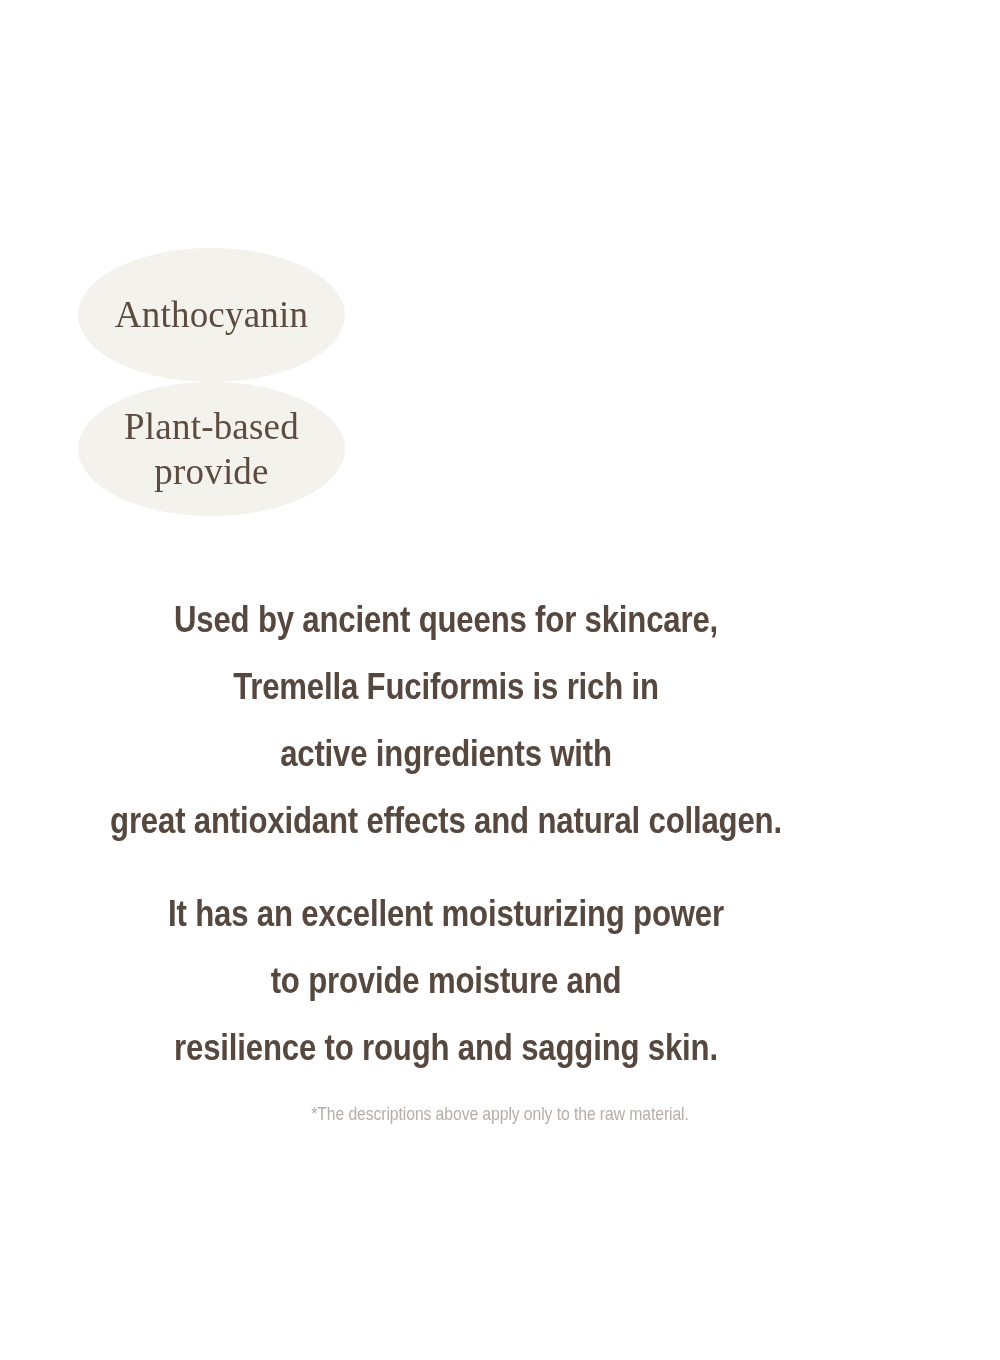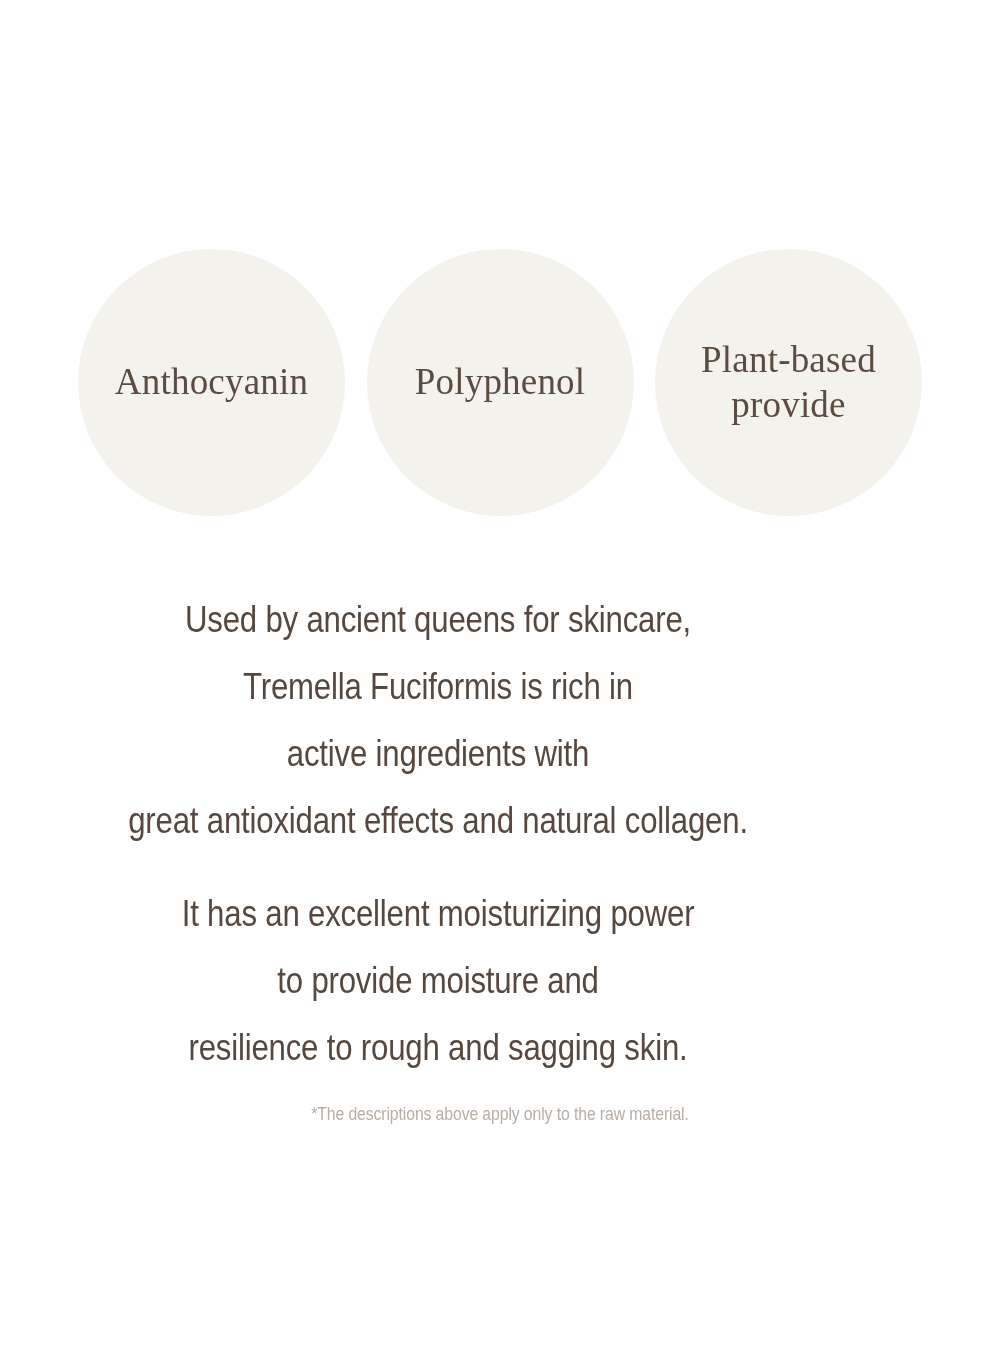"Anthocyanin" .circles-row { align-items: center -> none; flex-direction: row -> column }
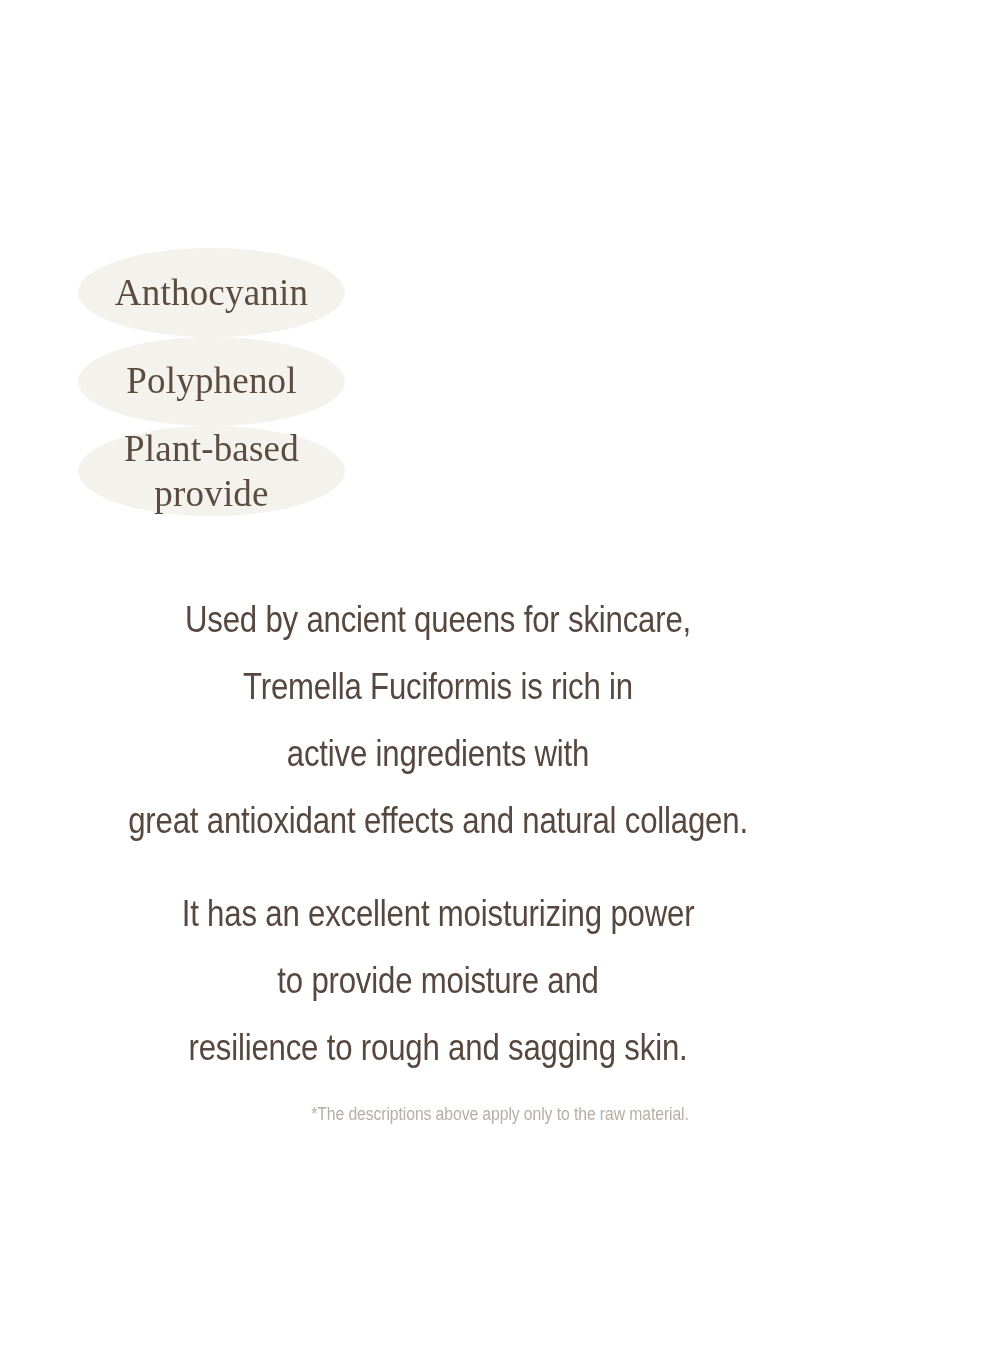"Polyphenol" div.circle { html: <div> <span>Polyphenol</span> </div> -> none }
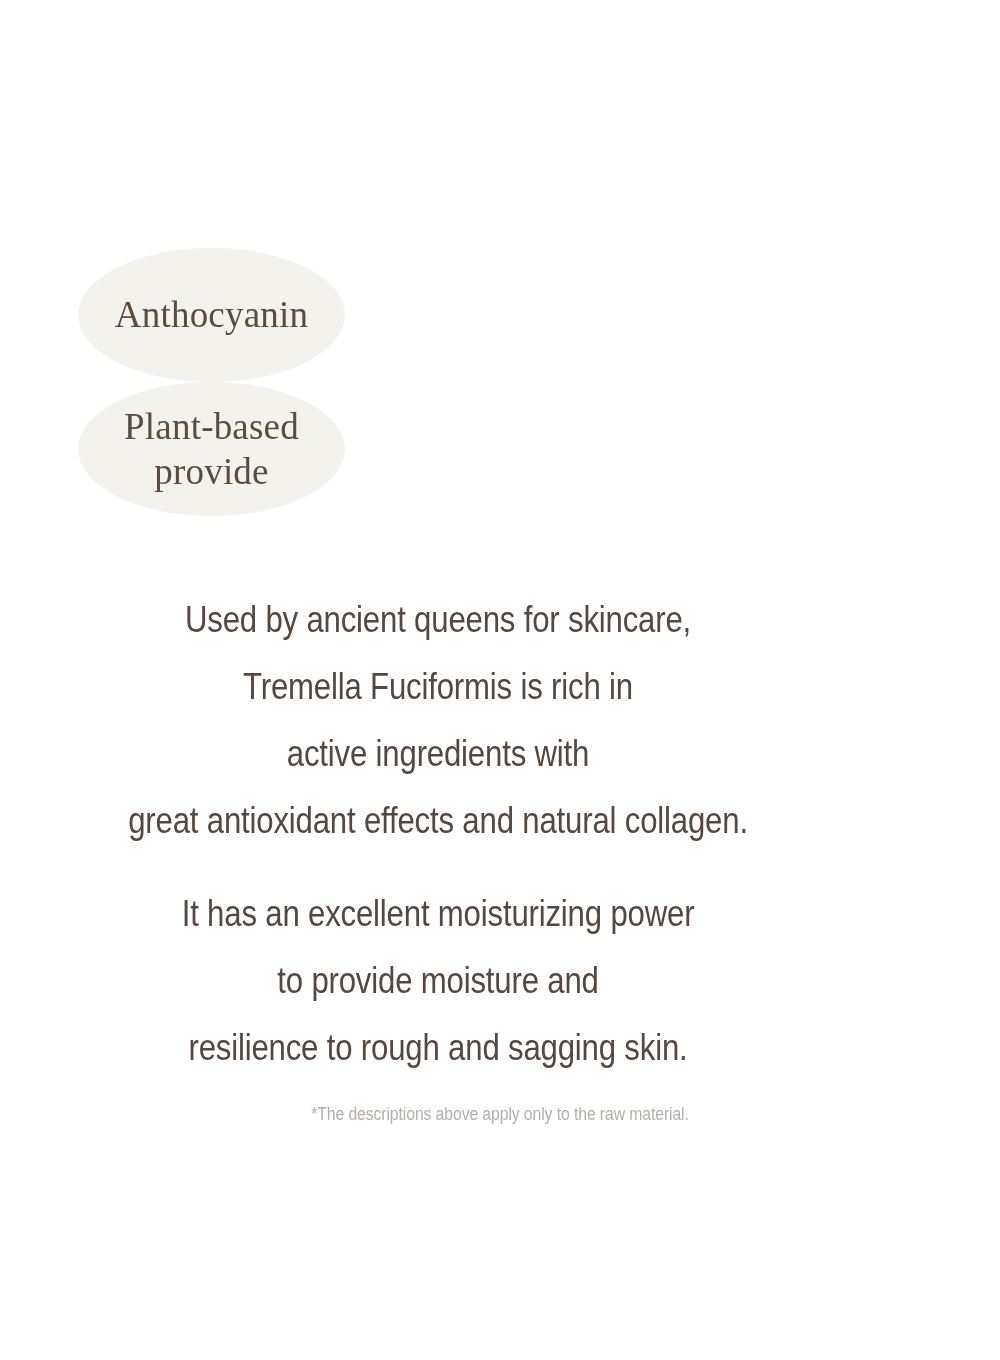"Used by ancient queens for" .body-copy { font-weight: none -> bold; left: 8px -> 16px }
